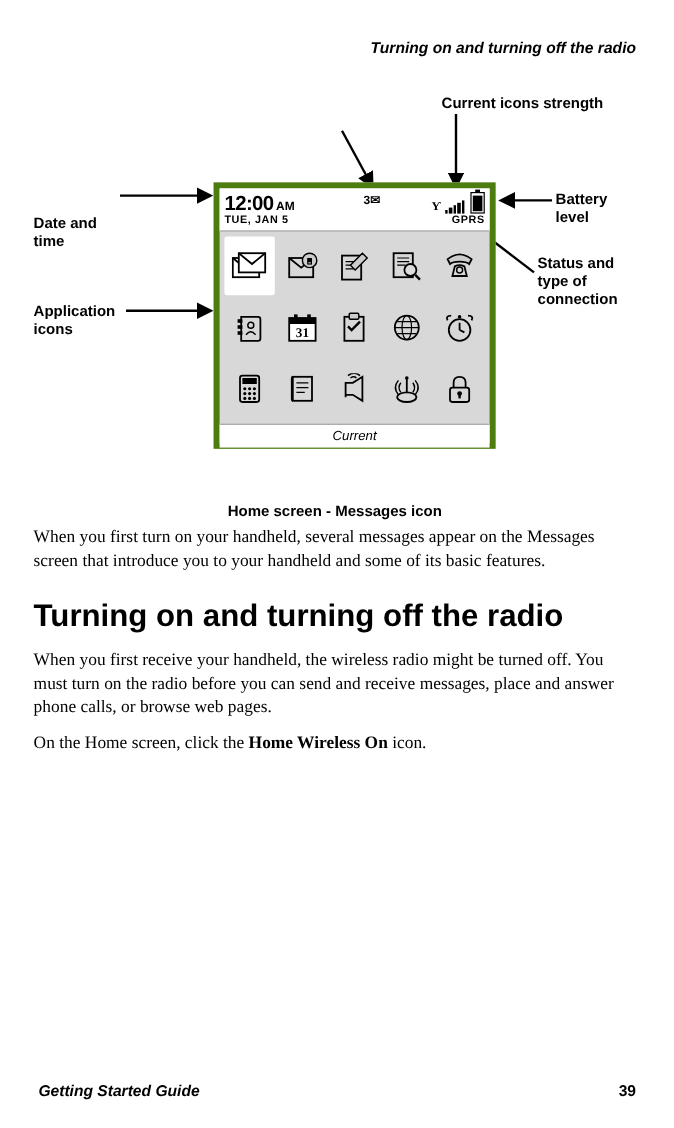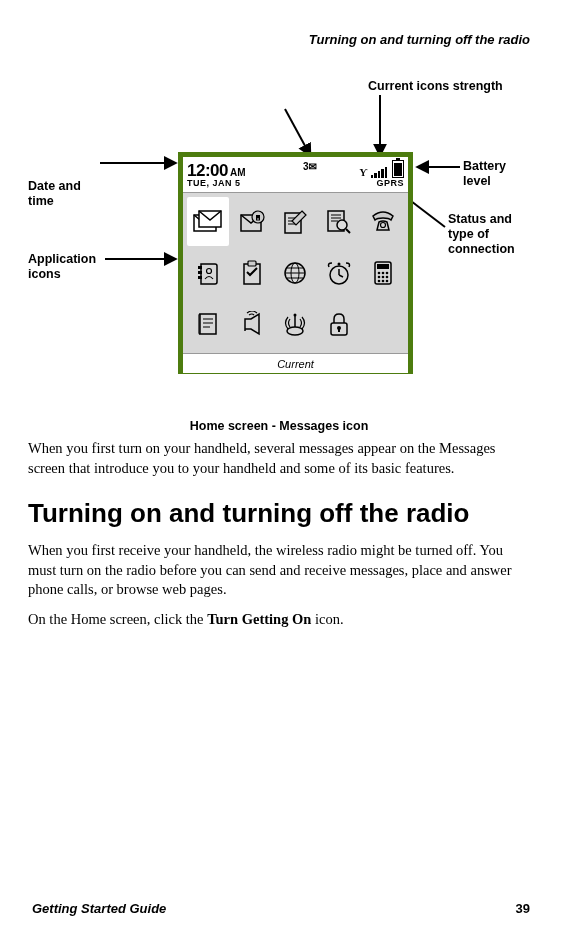"31" div.app-icon { html: none -> <div> <svg> <rect></rect> <rect></rect> <rect></rect> <rect></rect> <text>31</text> </svg> </div> }
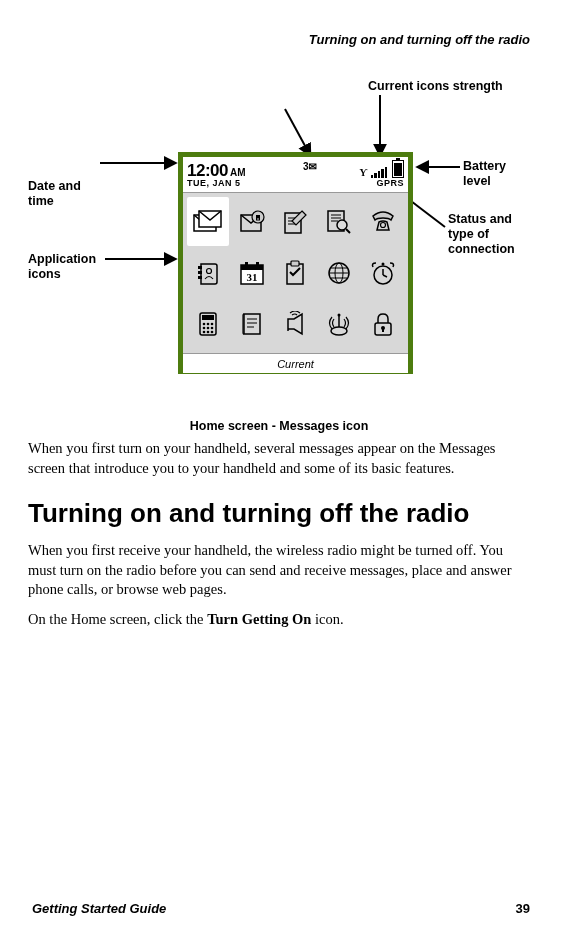"Turn Getting On" span.bold-inline { text: Turn Getting -> Home Wireless }
